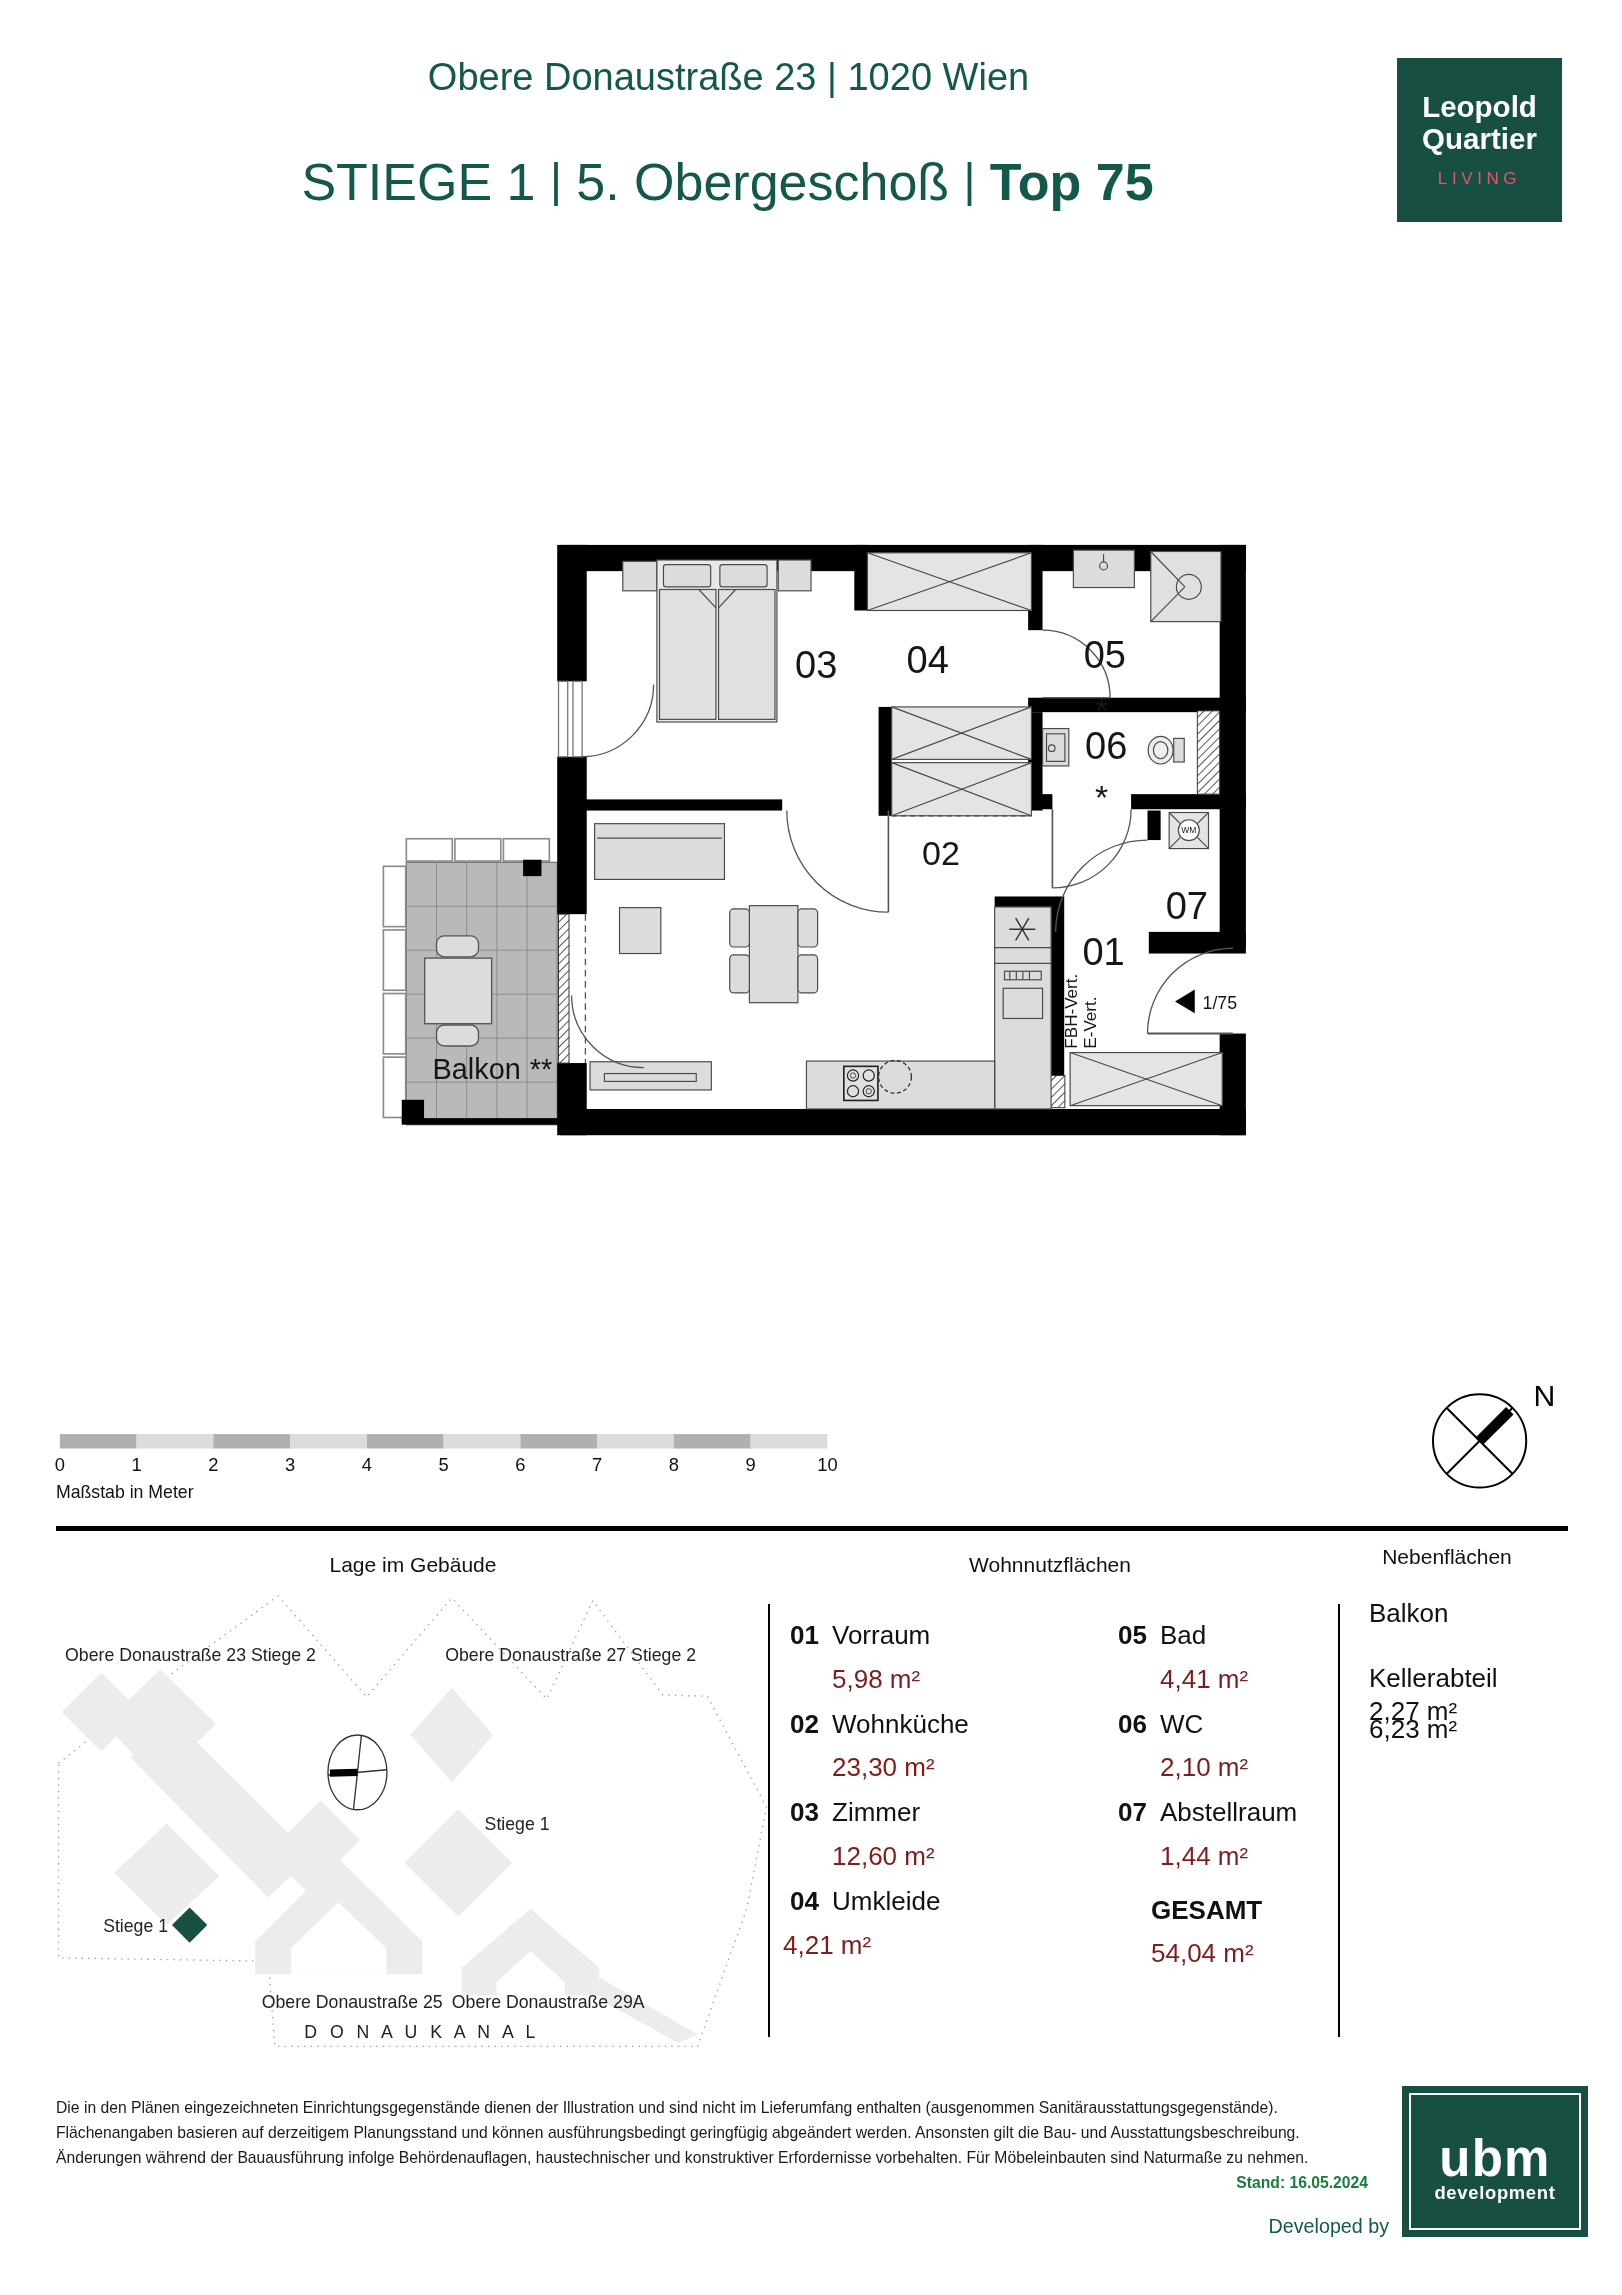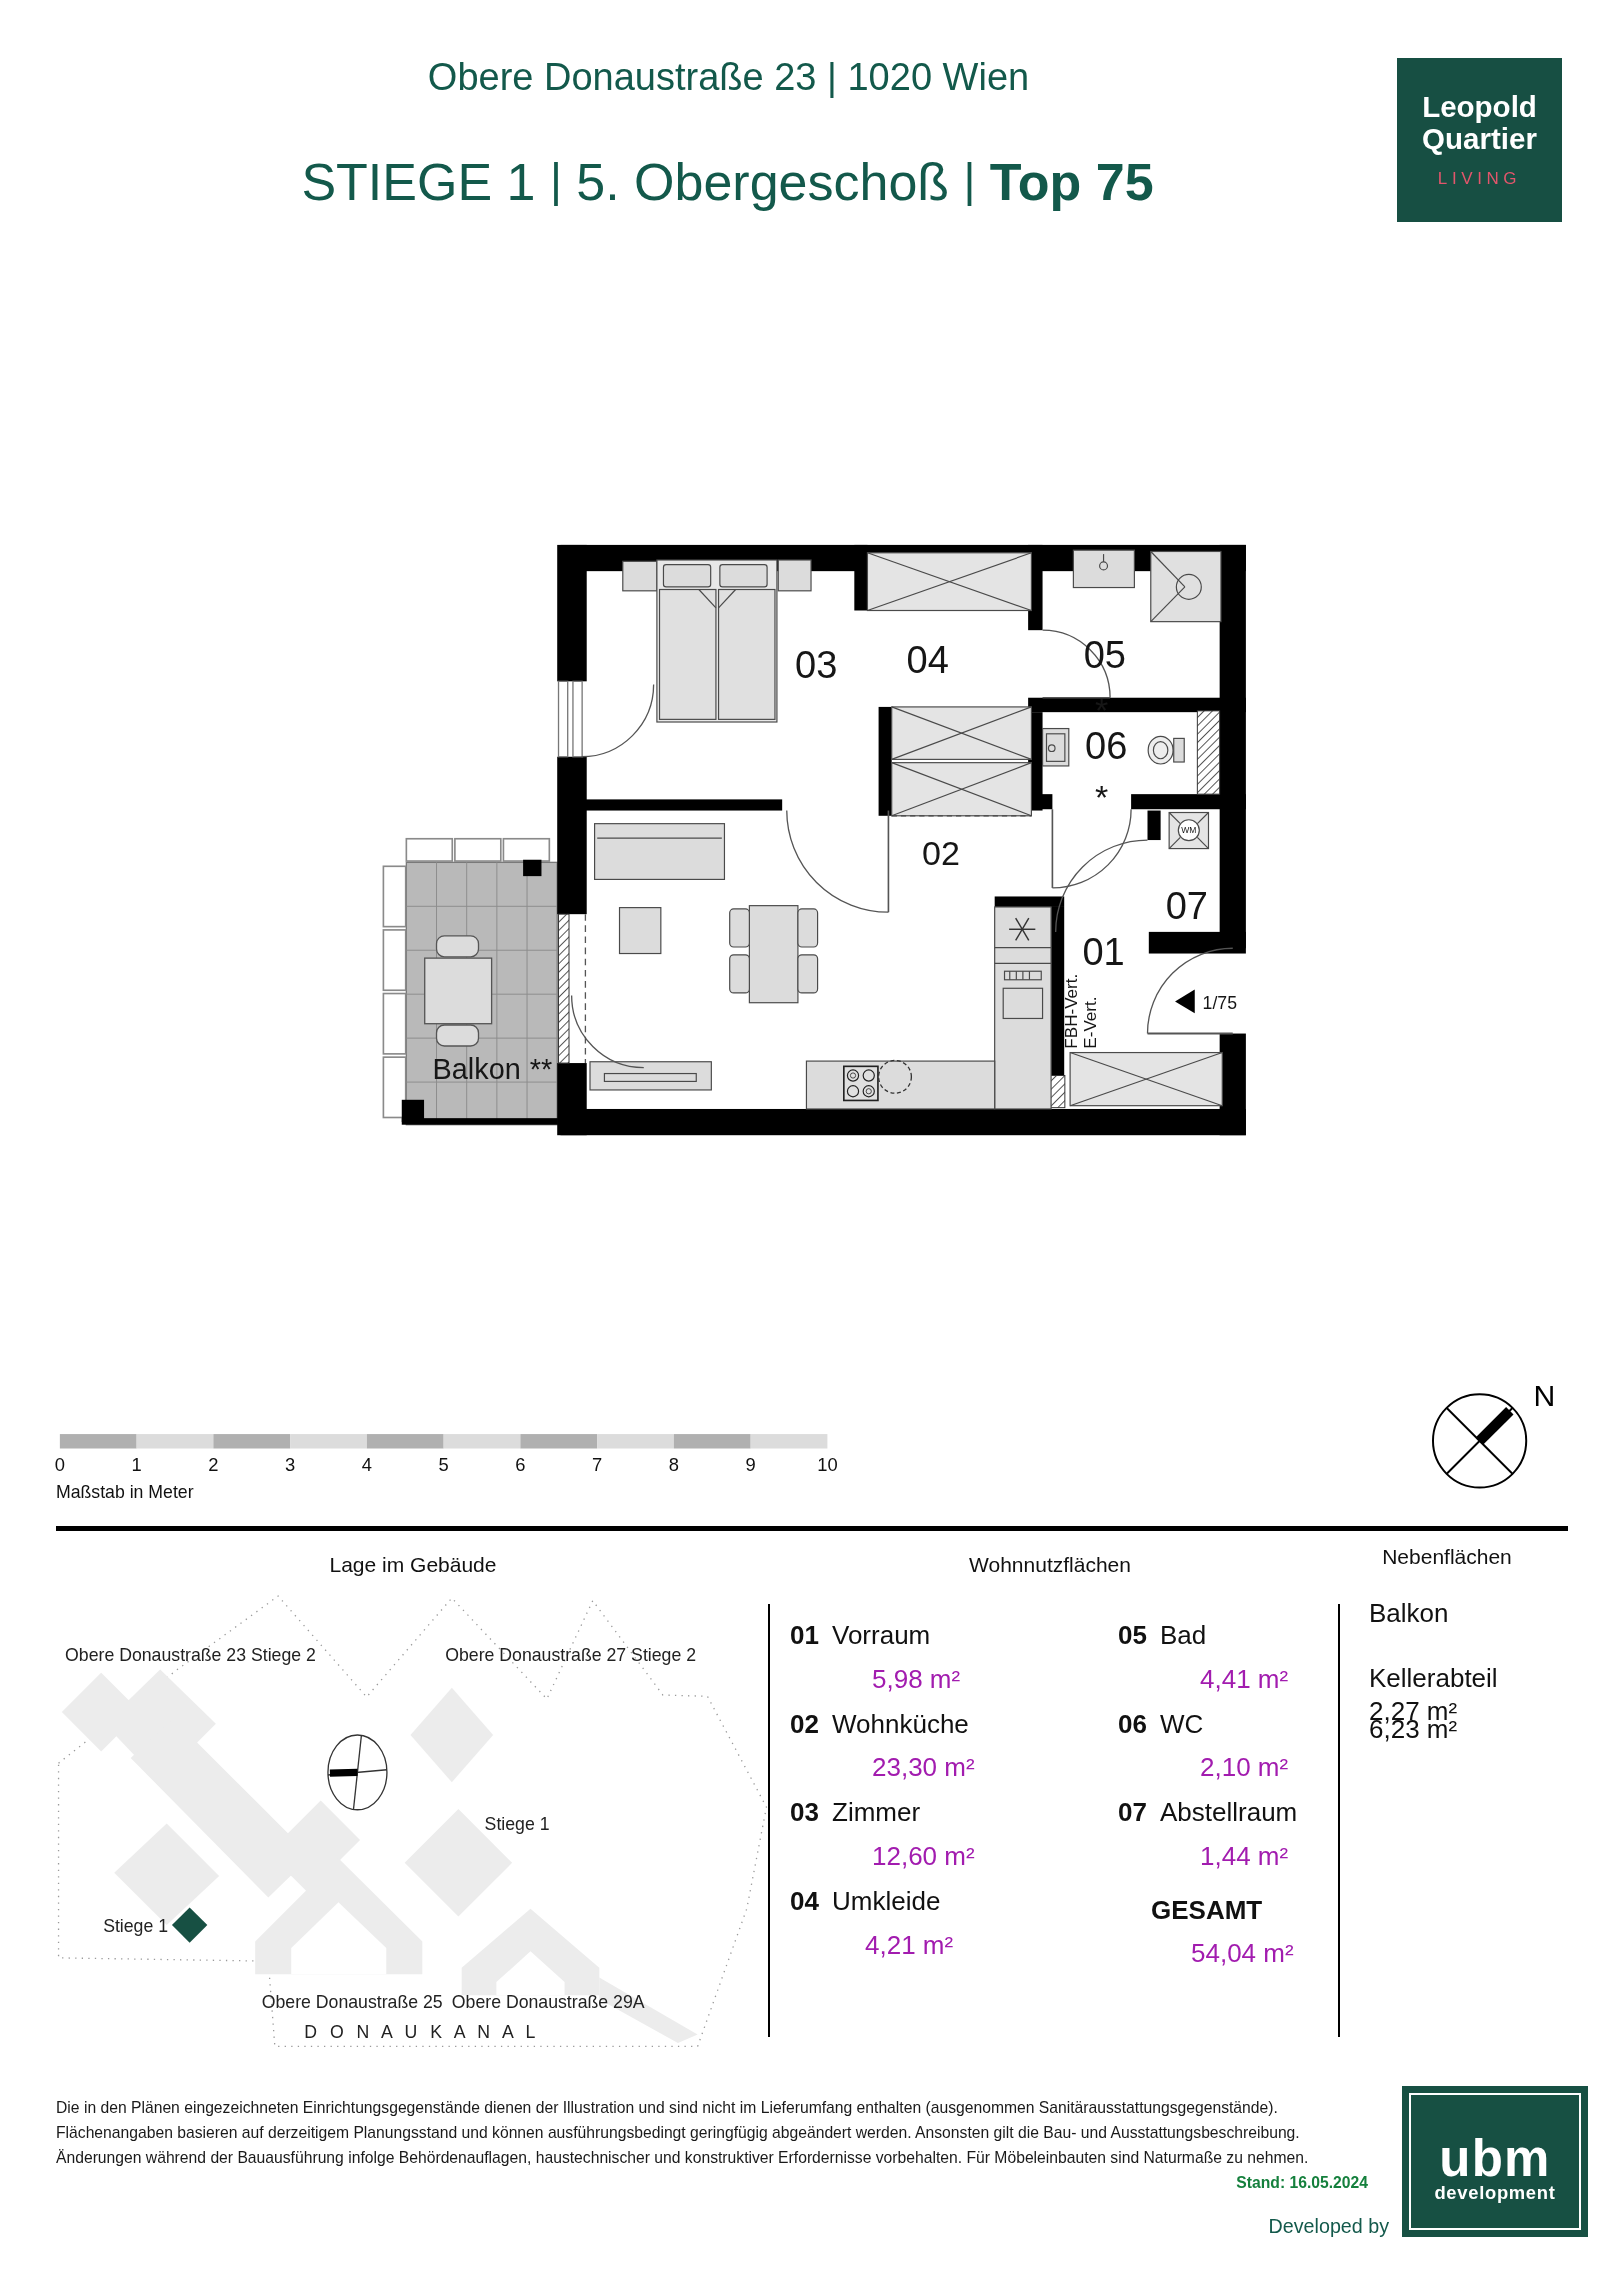"5,98 m²" .wnf-area { color: #a21caf -> #7f1d1d; margin-left: 40px -> none }
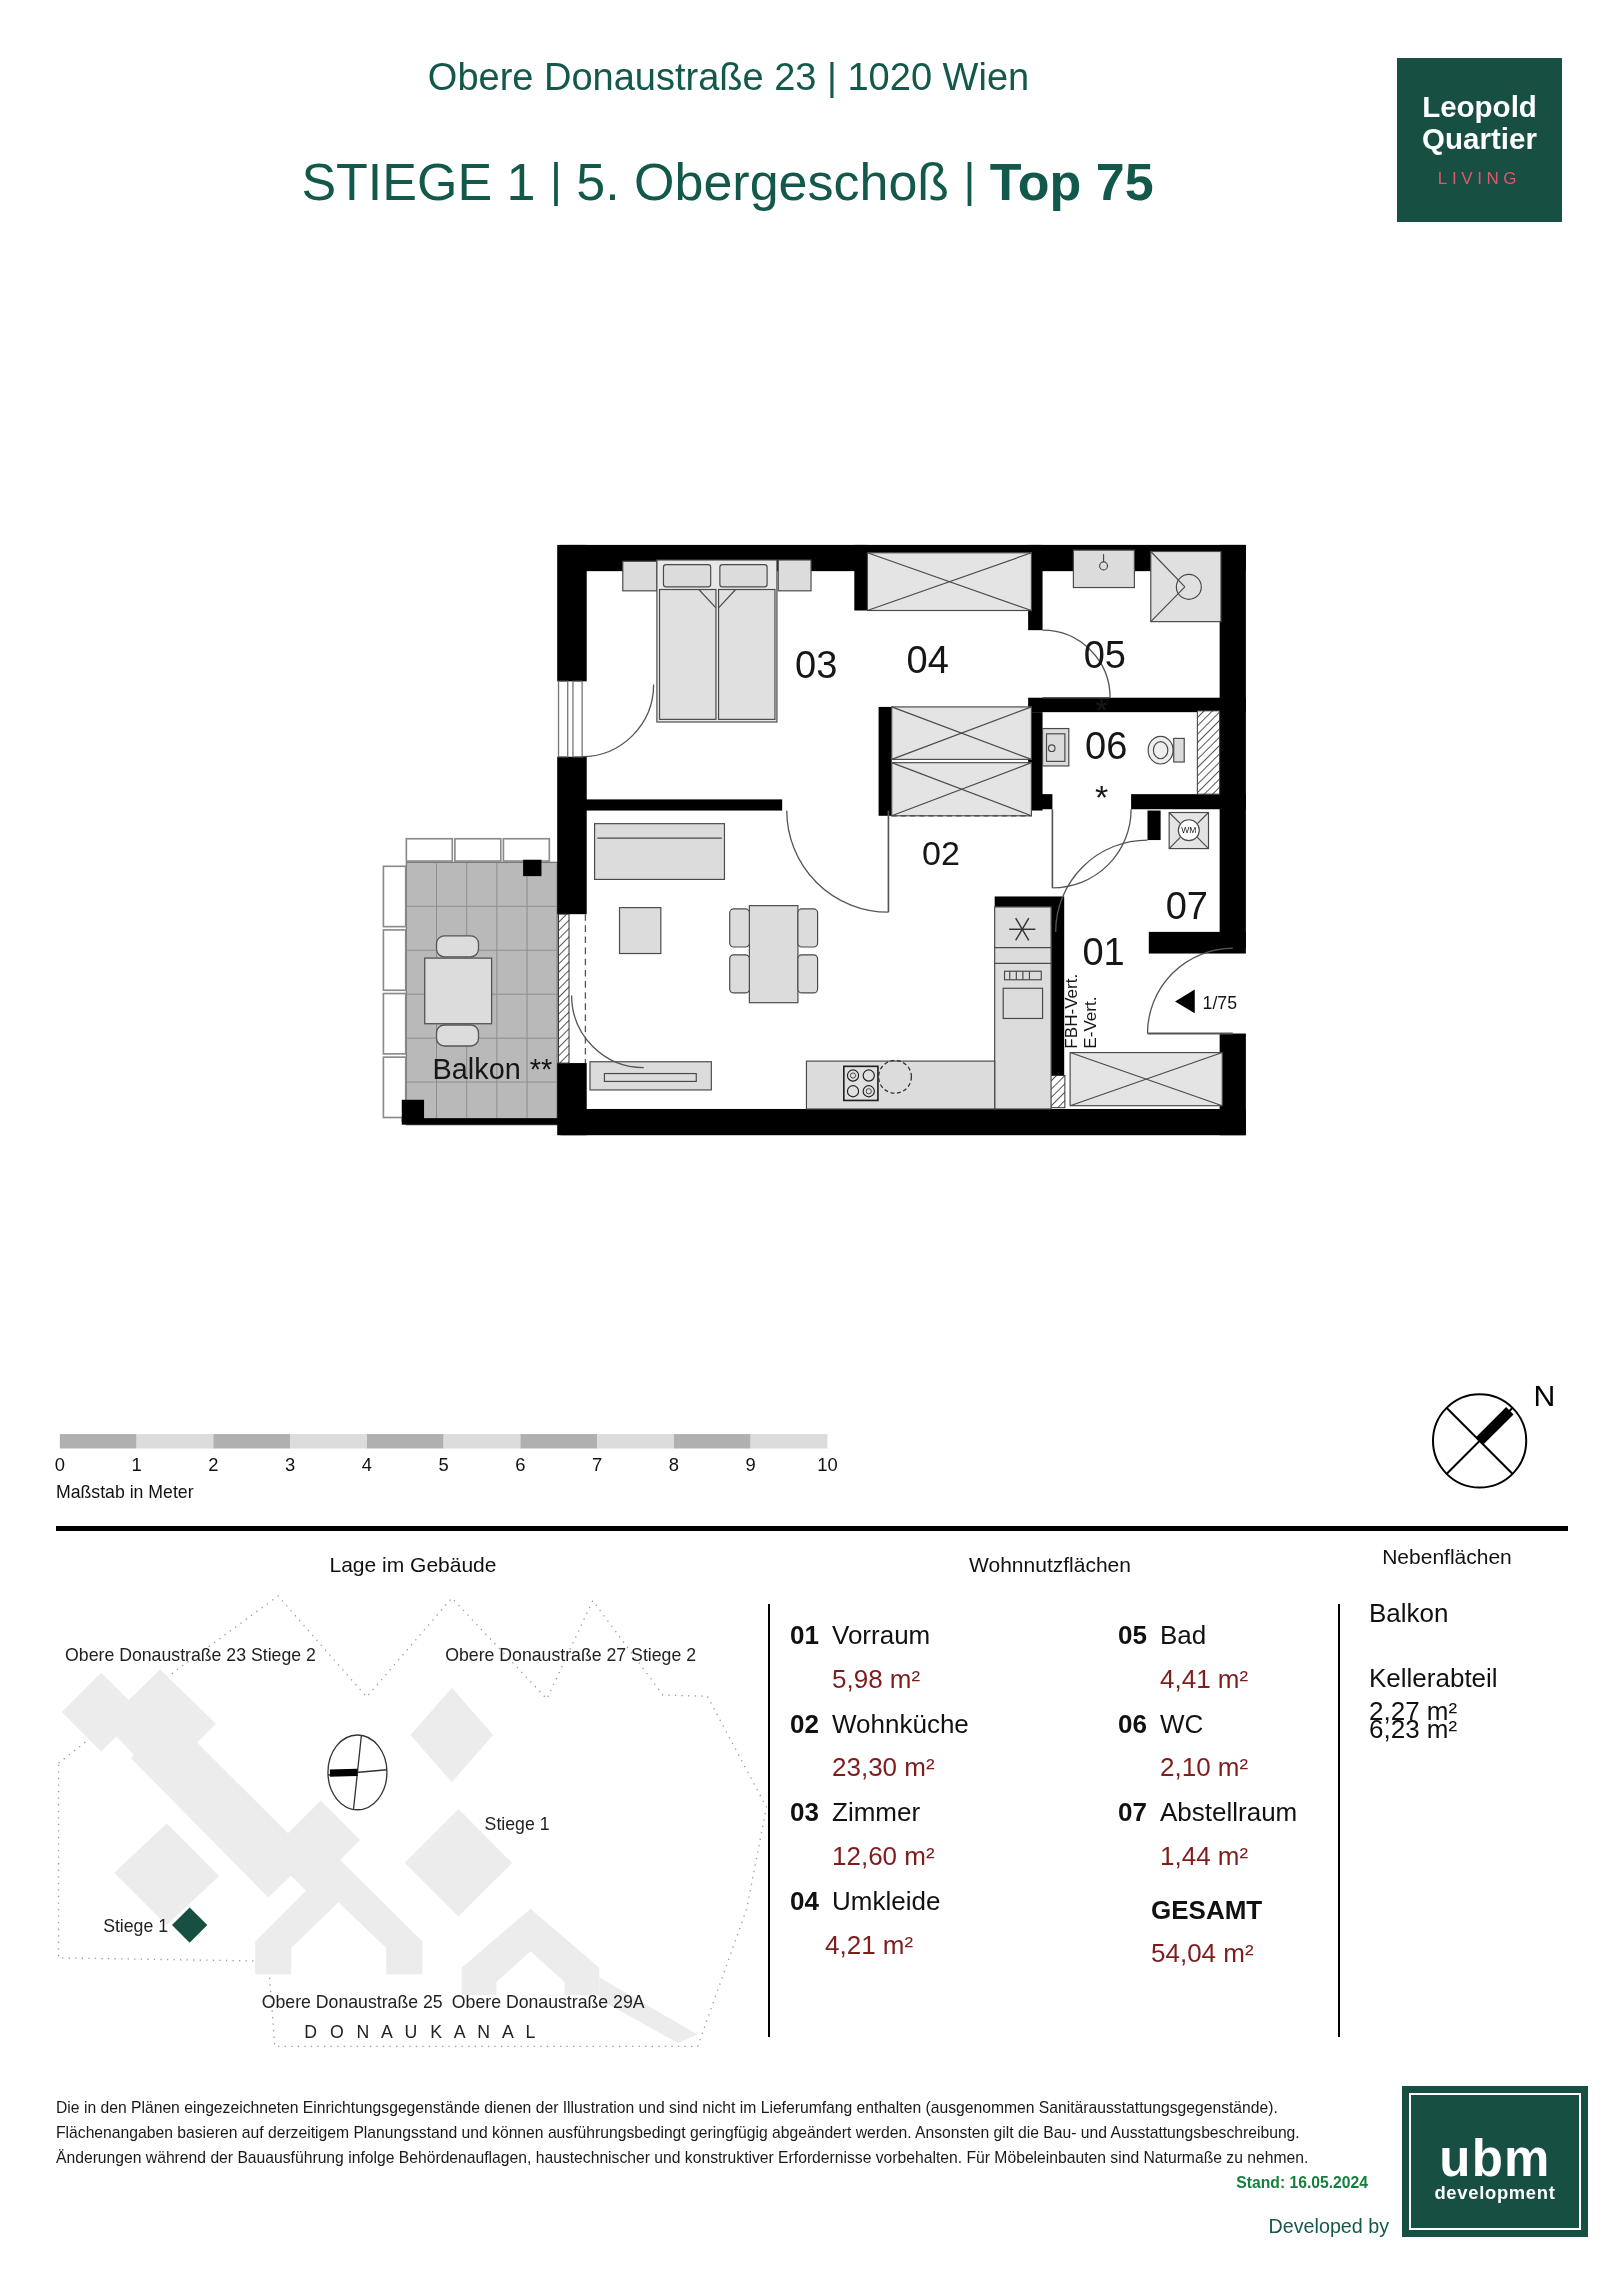"4,21 m²" div.abs { left: 825px -> 783px }
